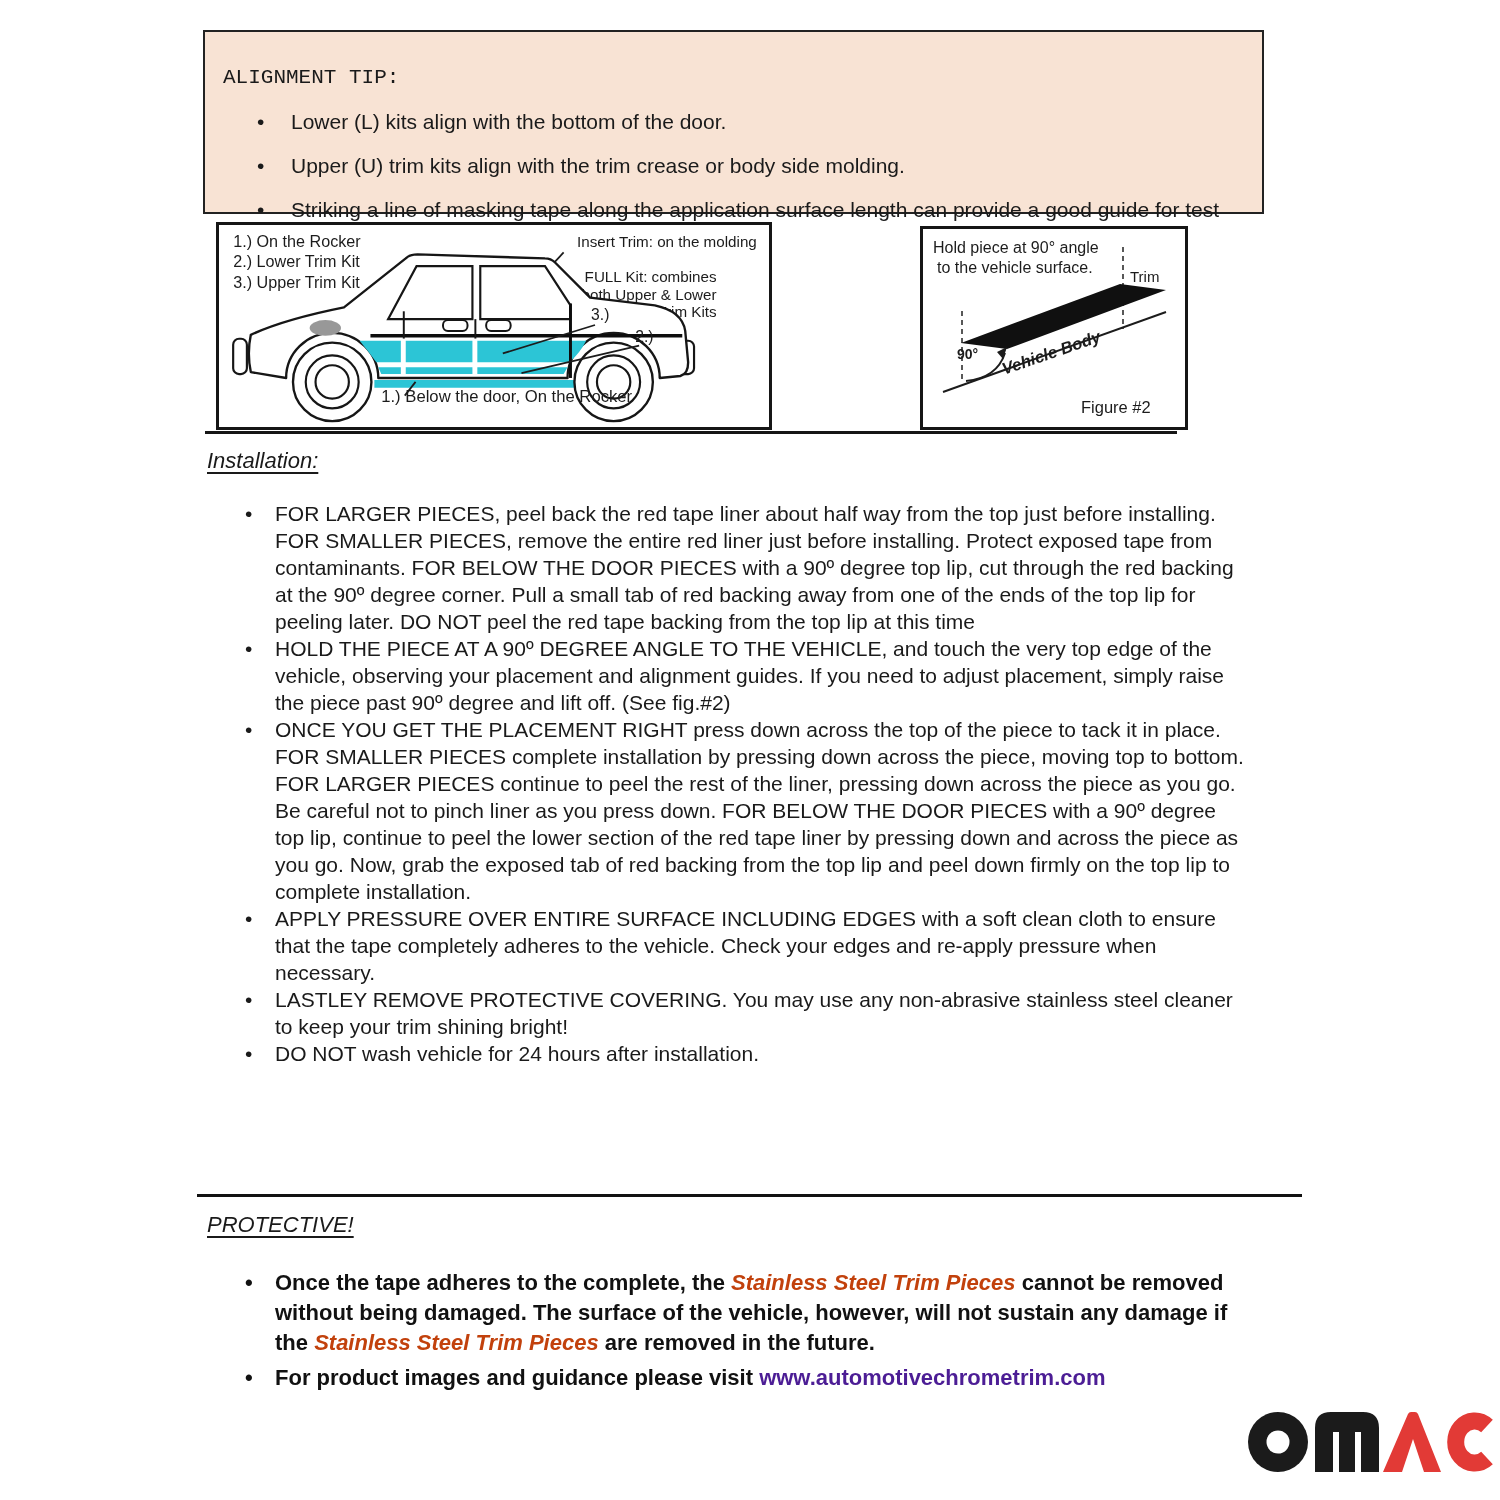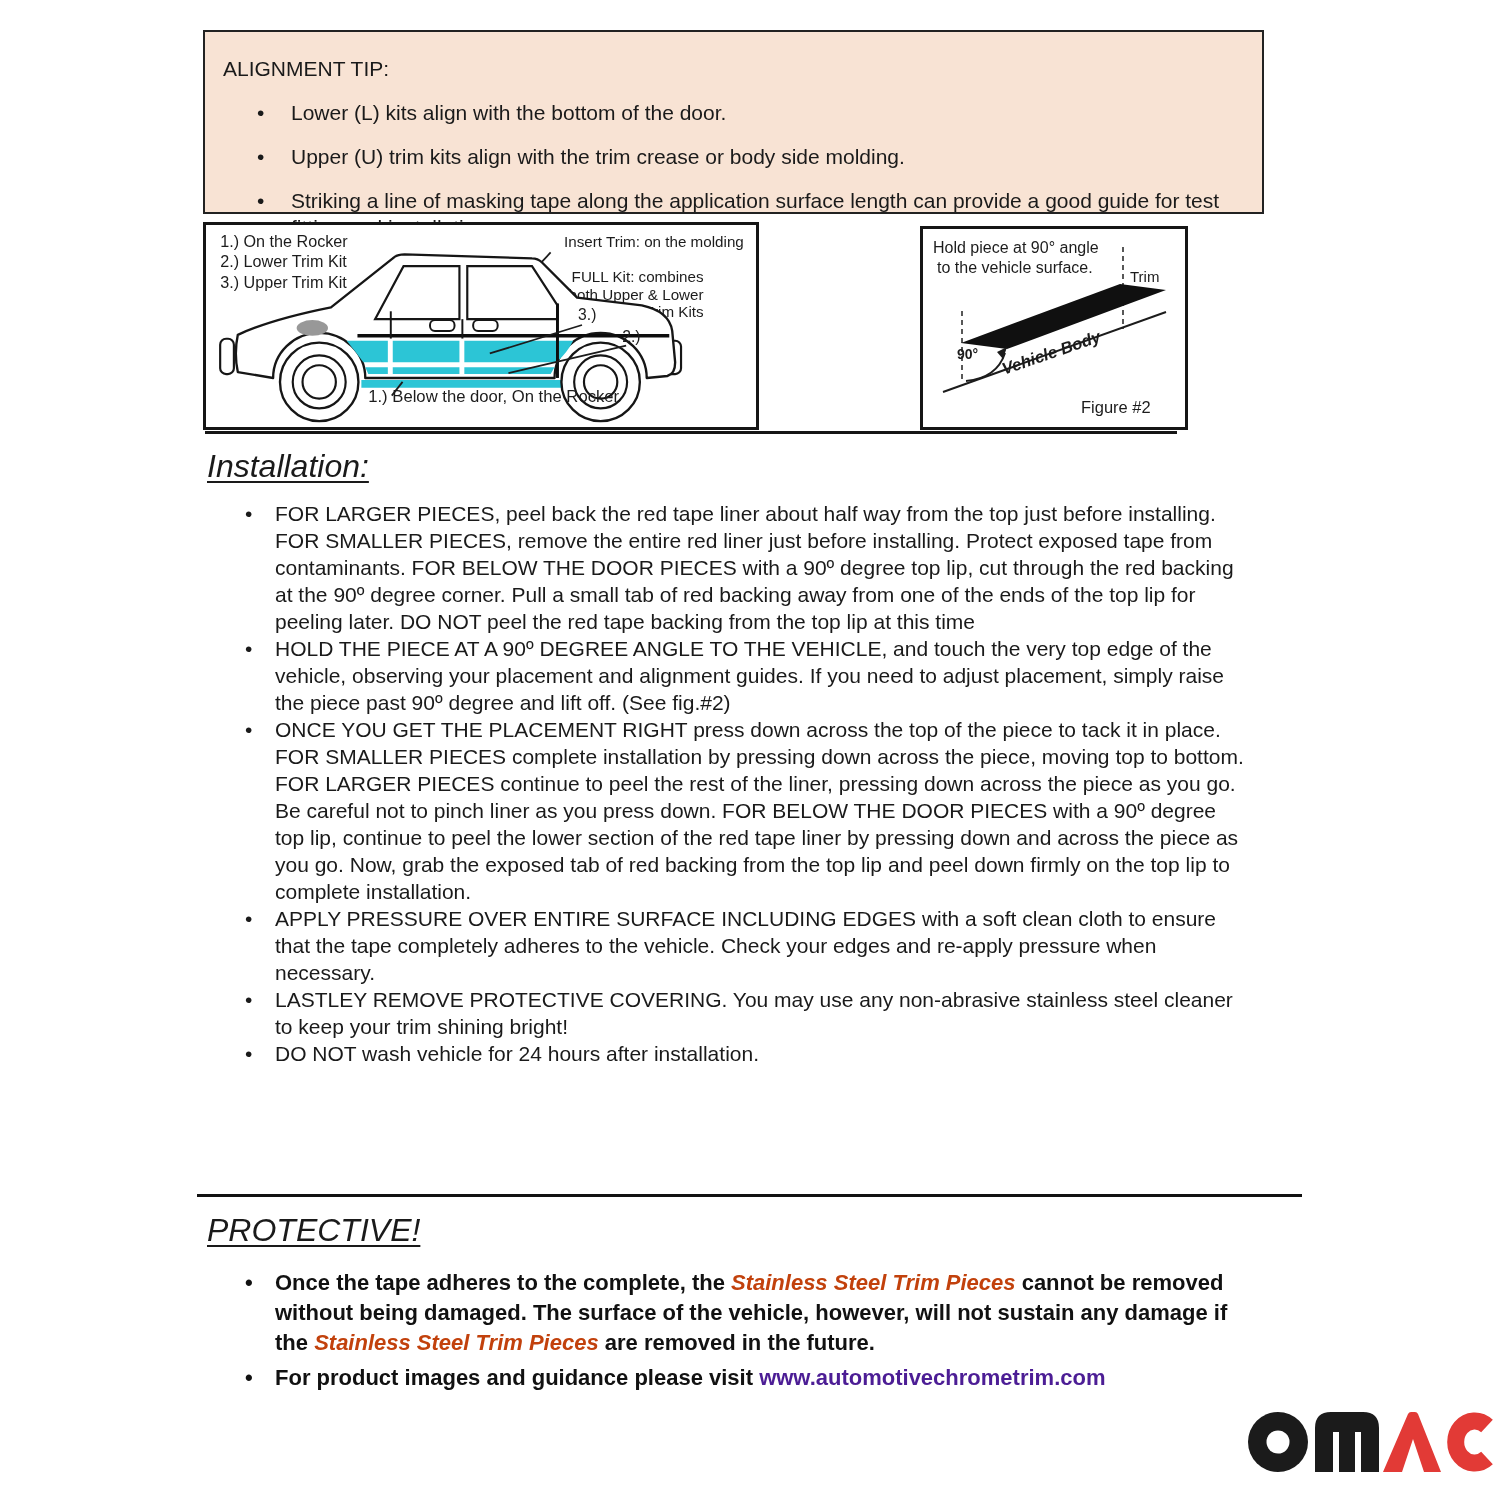"ALIGNMENT TIP:" .tip-title { font-family: none -> Liberation Mono, monospace; margin: 11px 0 0 0 -> 20px 0 0 0 }
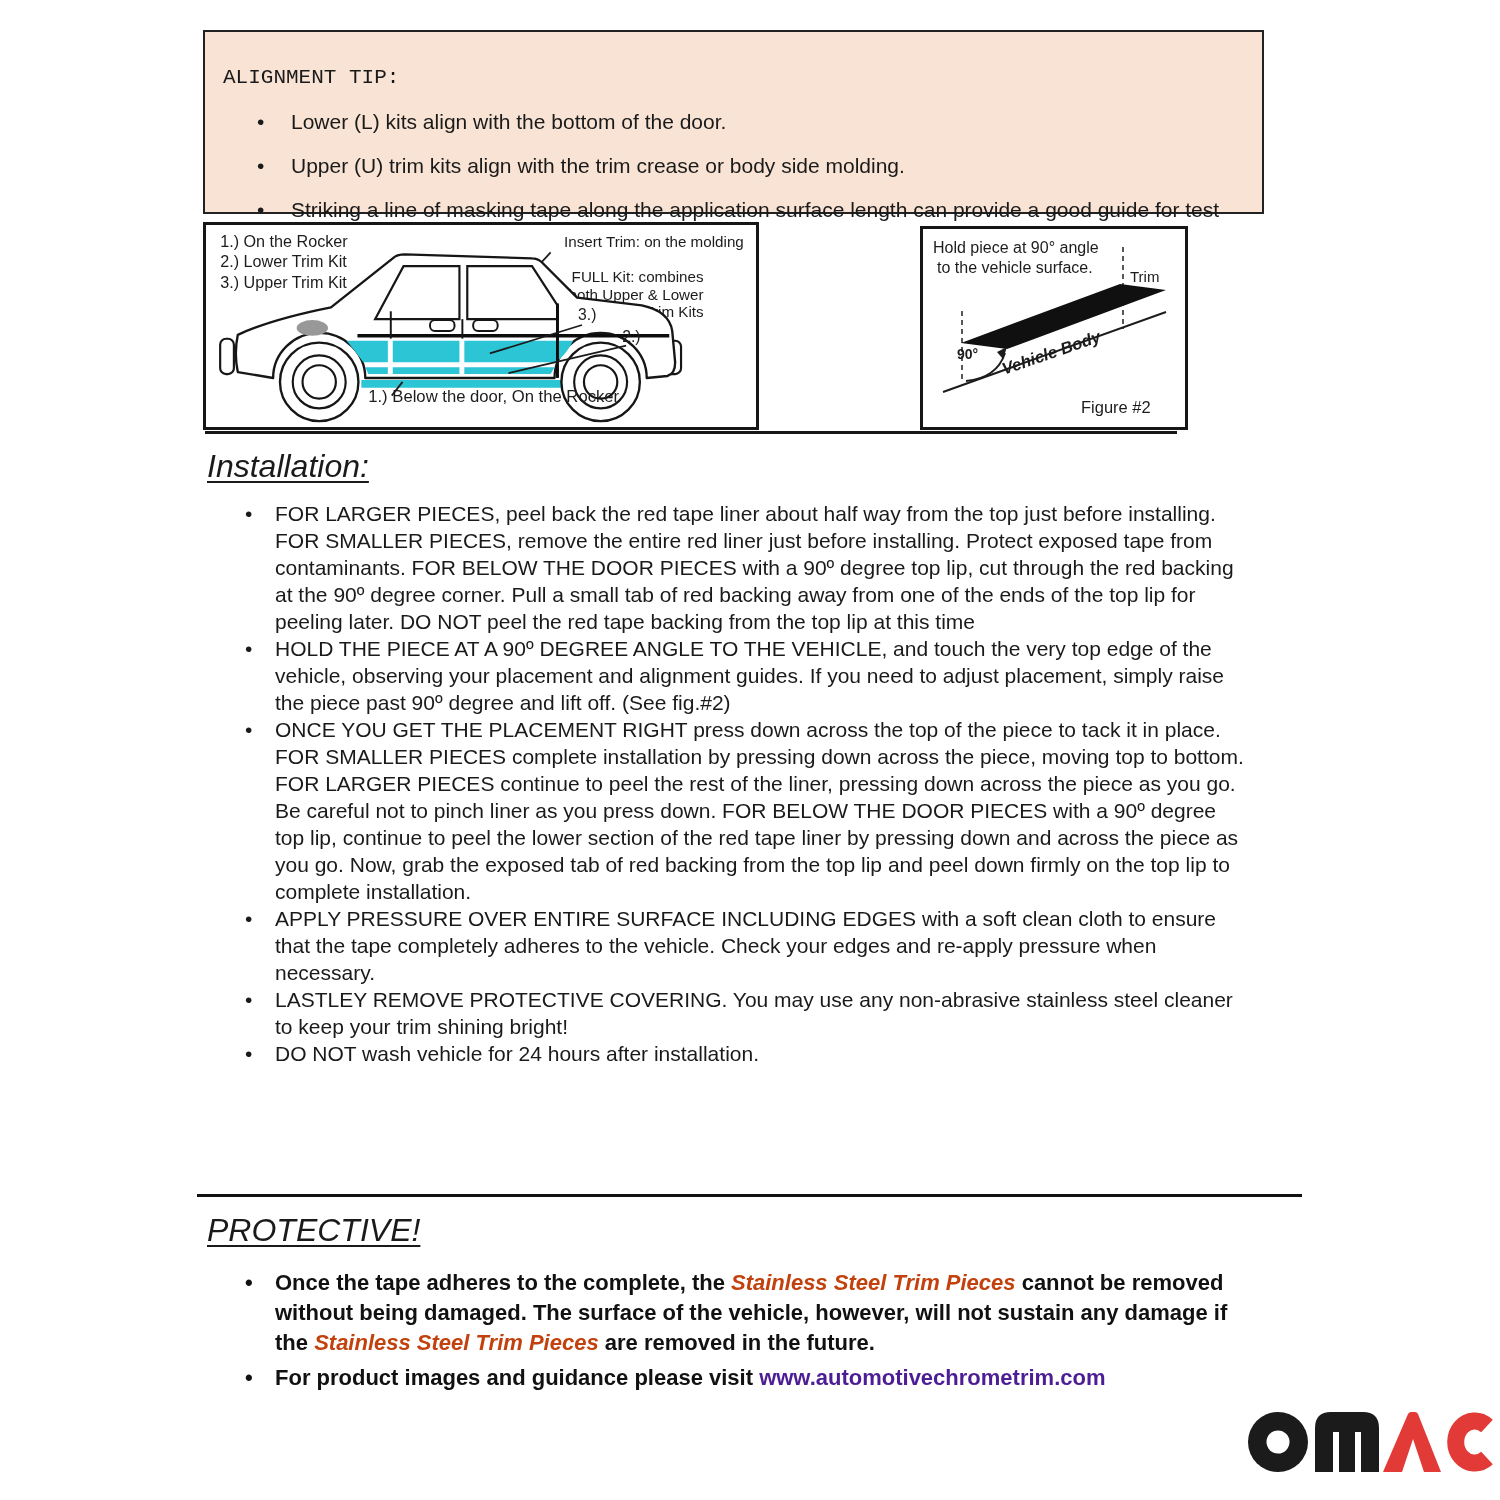"1.) On the Rocker" .carbox { left: 203px -> 216px }
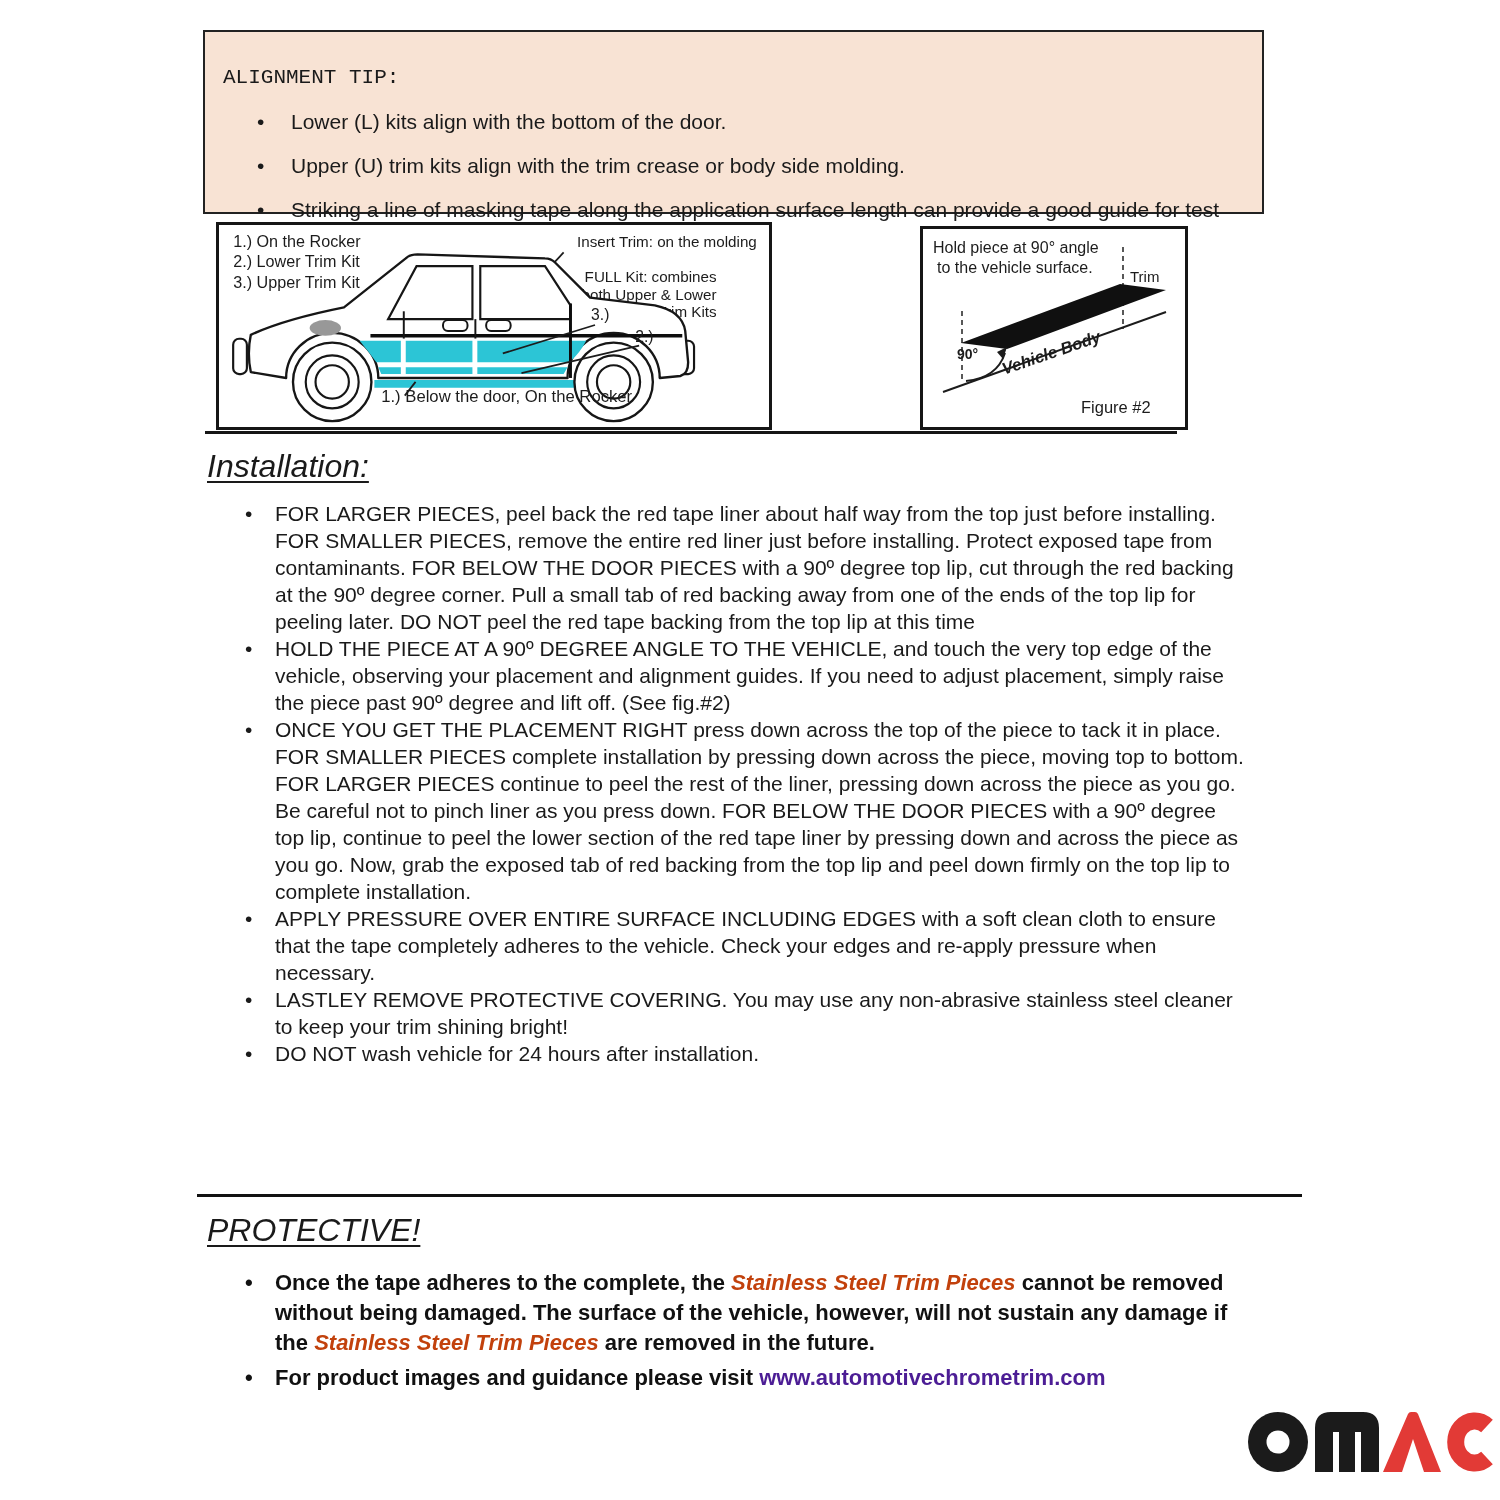"Installation:" .sec-title { font-size: 32px -> 22px }
